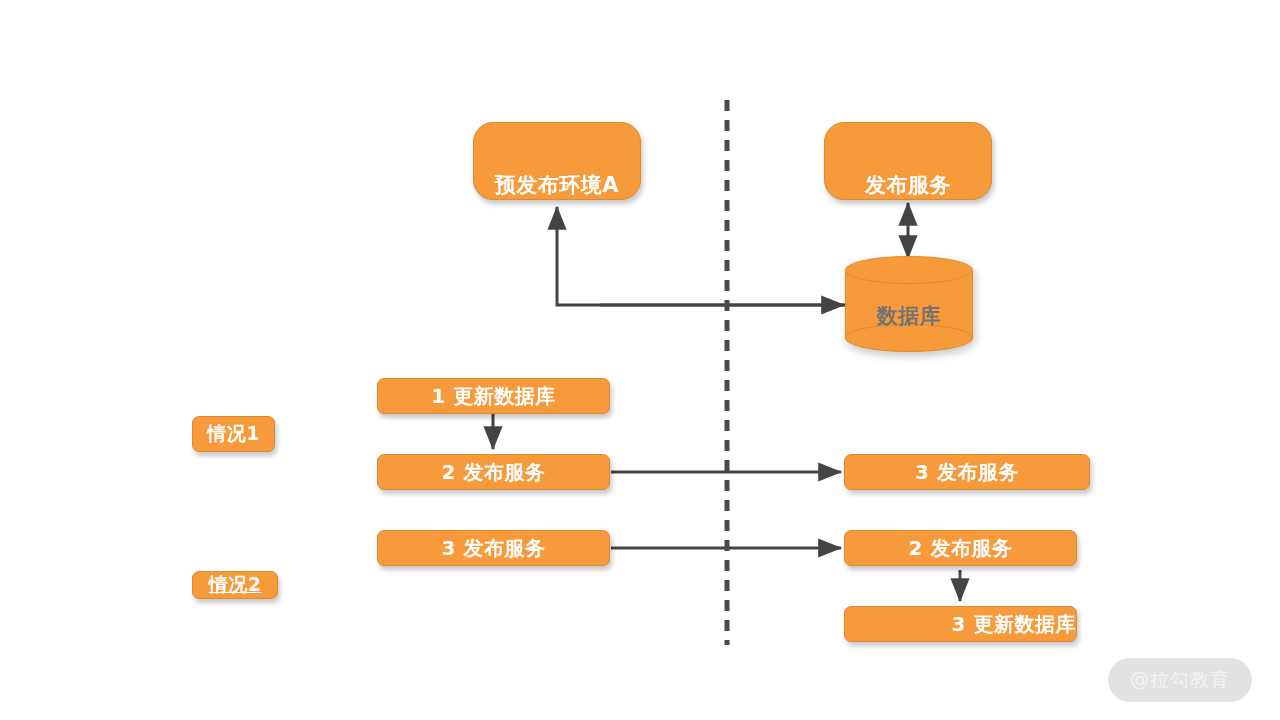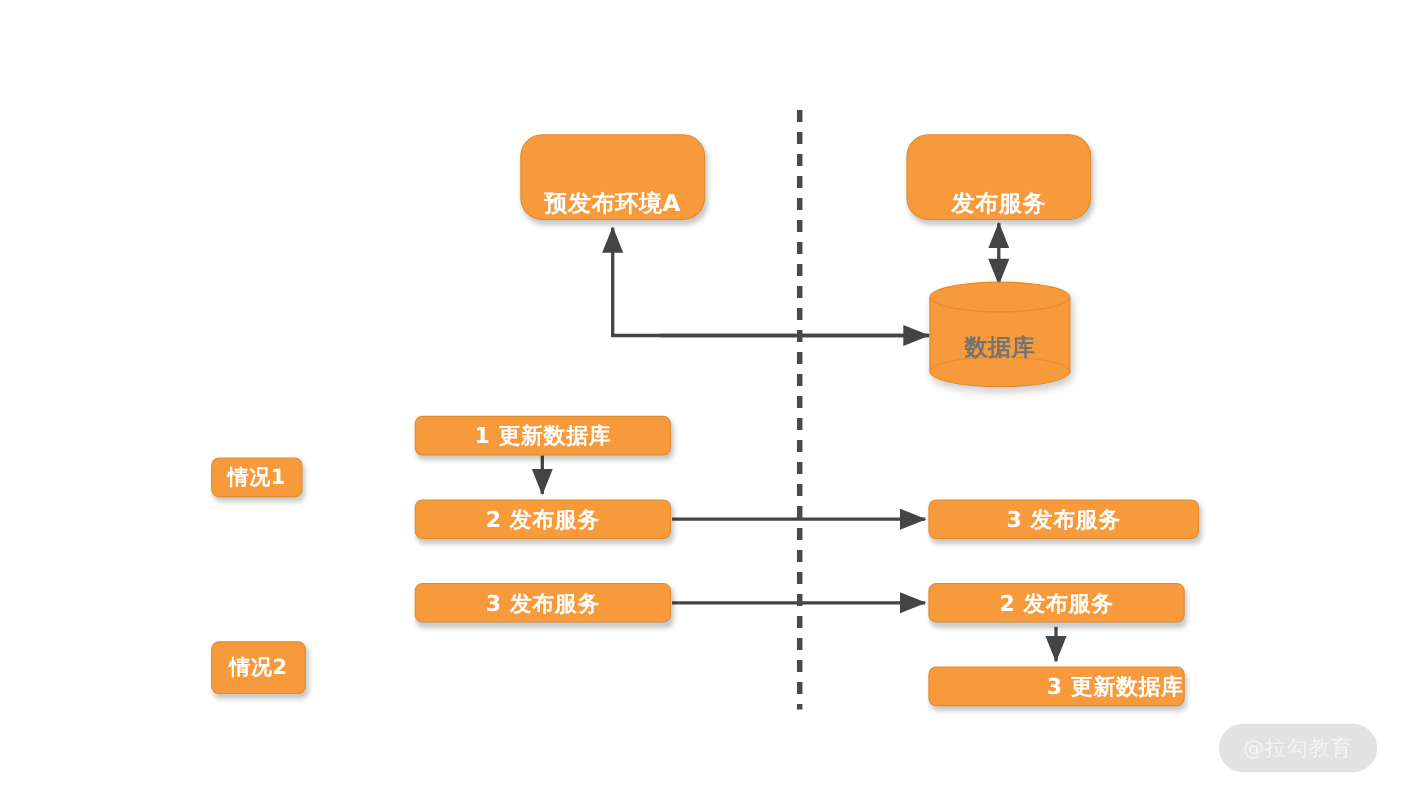"情况2" div.node { height: 48px -> 28px; text-decoration: none -> underline; top: 583px -> 571px }
